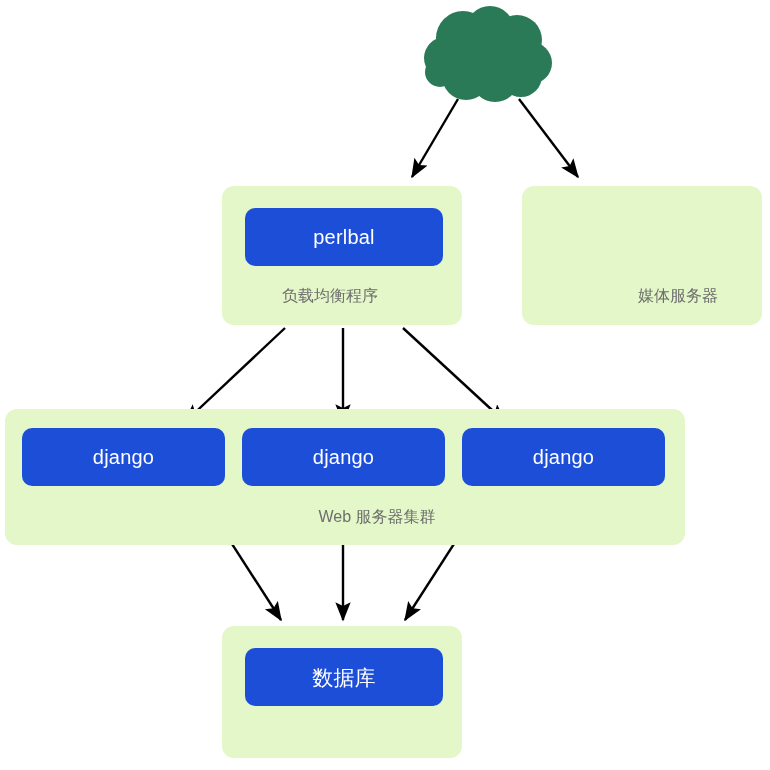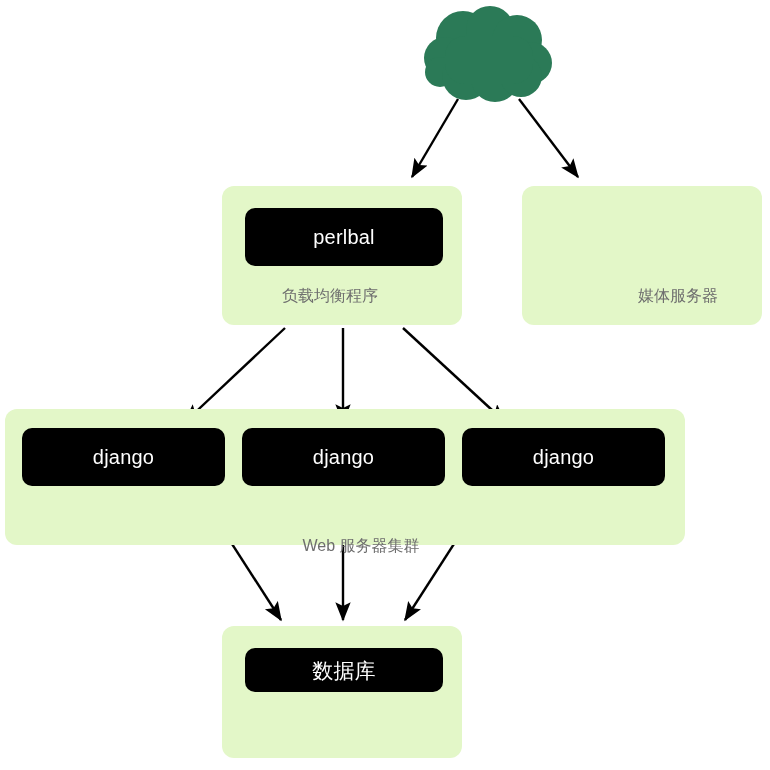"perlbal" .node-box { background: #000000 -> #1d4ed8 }
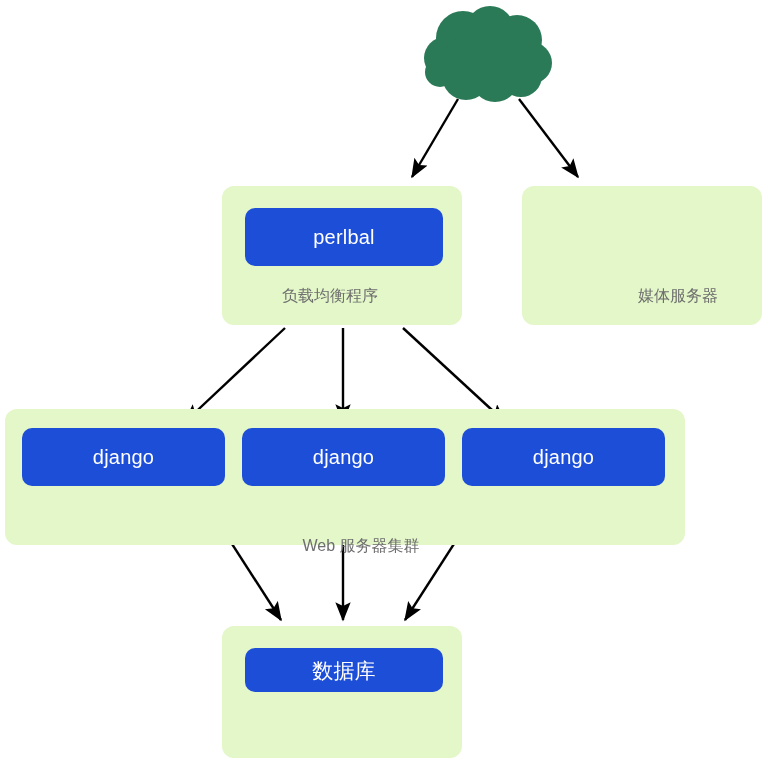"Web 服务器集群" div.group-caption { padding-left: none -> 16px; top: 538px -> 509px }
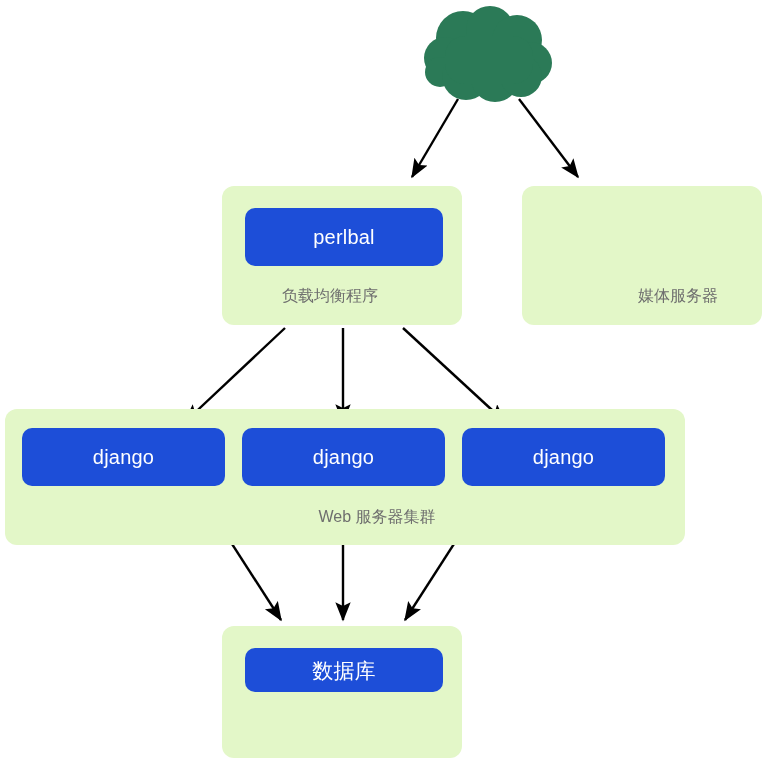"数据库" div.node-box { height: 44px -> 58px }
